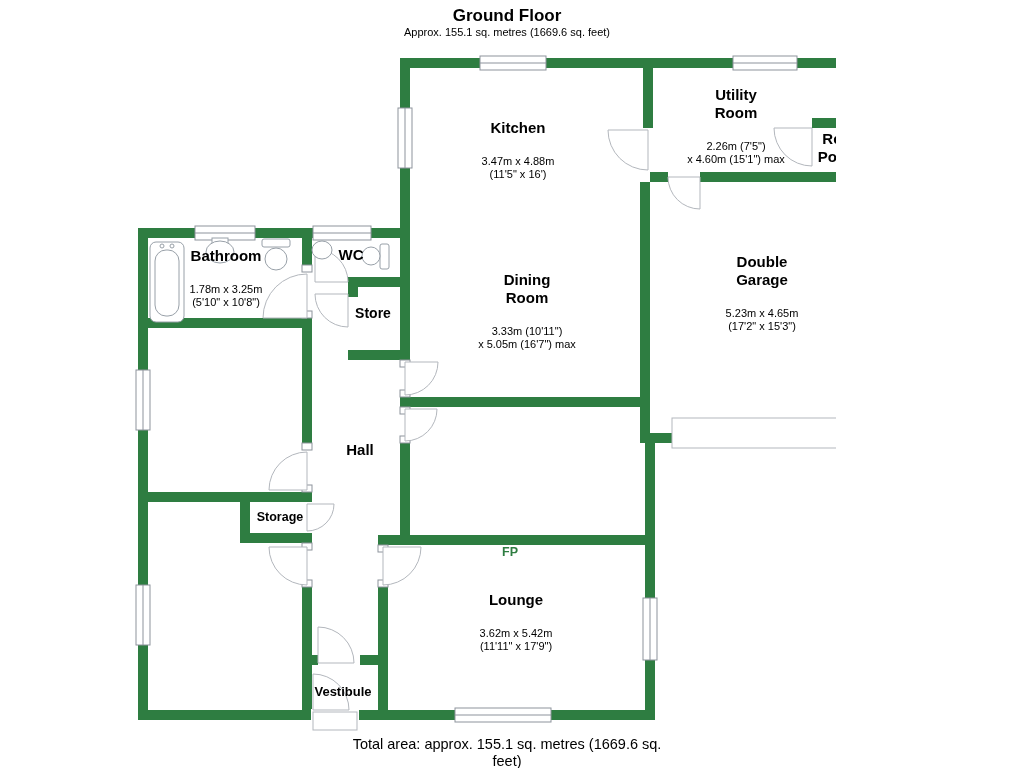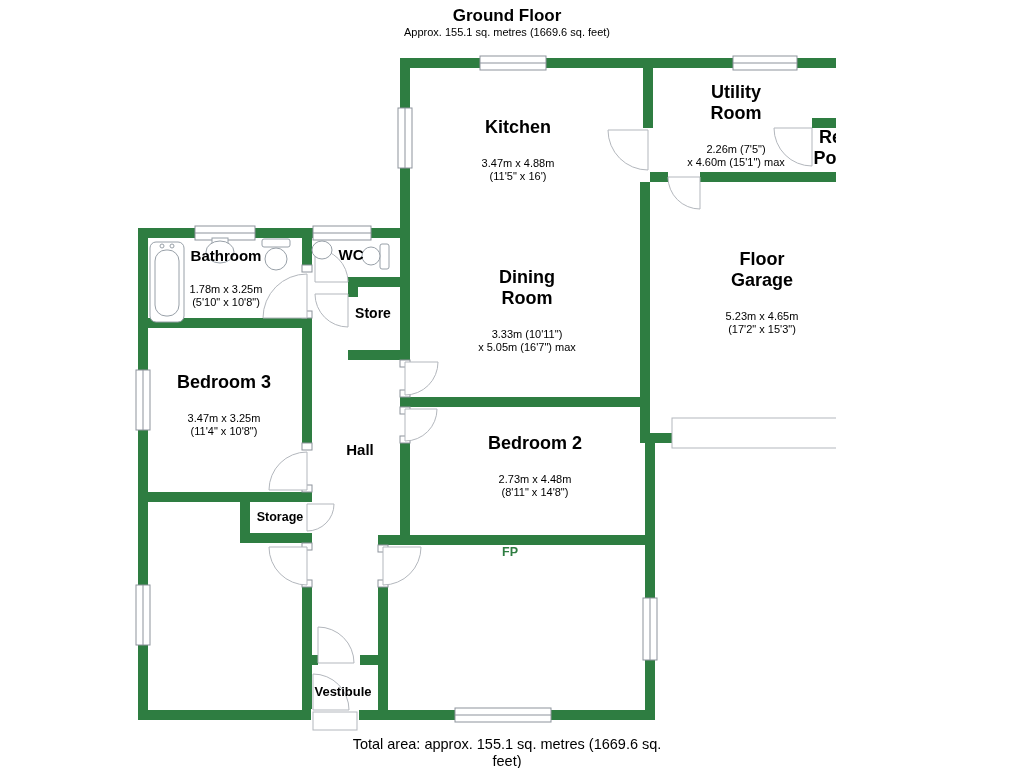"Utility" .rname { font-size: 18px -> 15px }
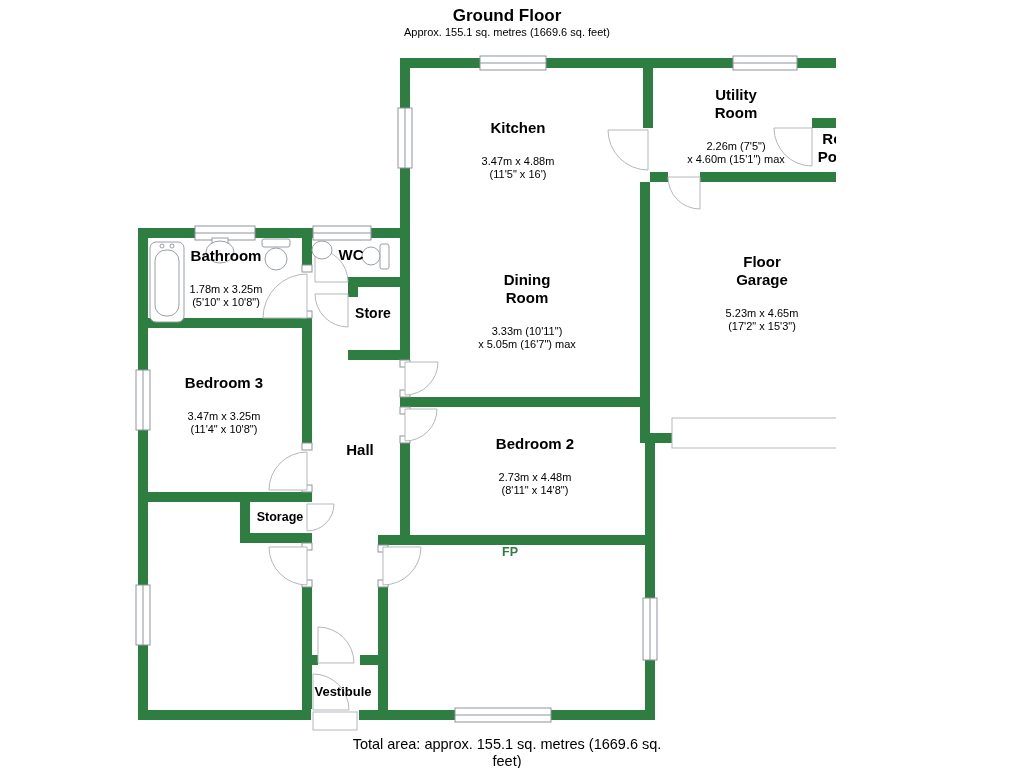"Floor" div.rname { text: Floor -> Double }
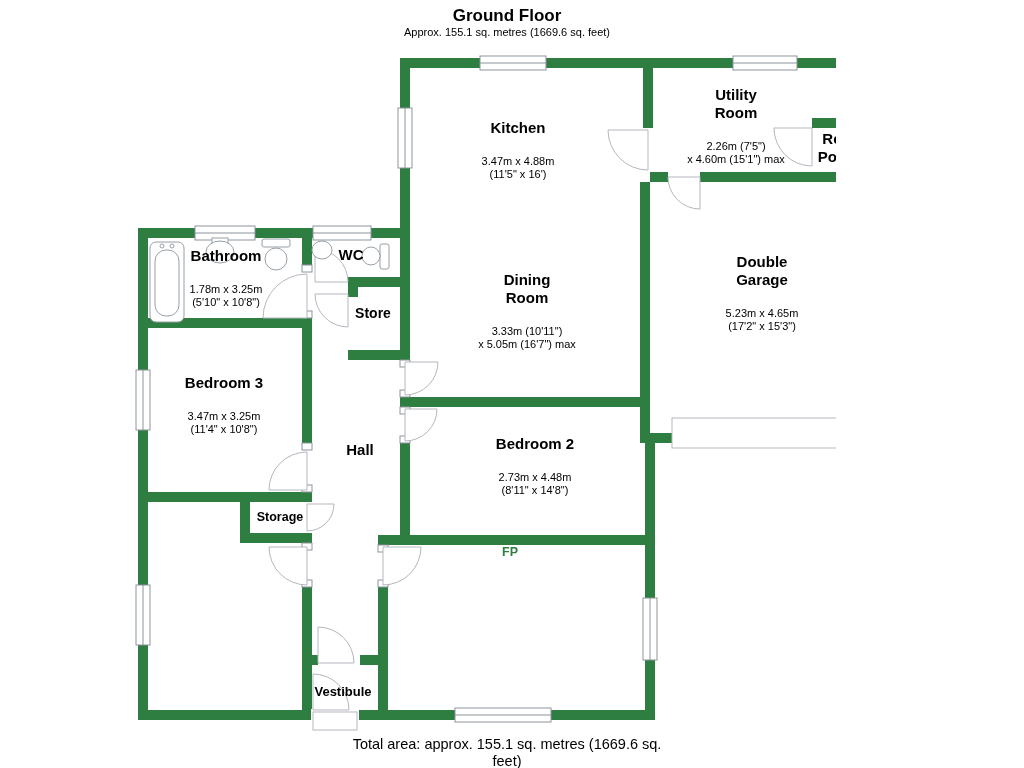"Bedroom 3" div.lbl { html: <div> <div>Bedroom 3</div> <div>3.47m x 3.25m (11'4" x 10'8")</div> </div> -> none }
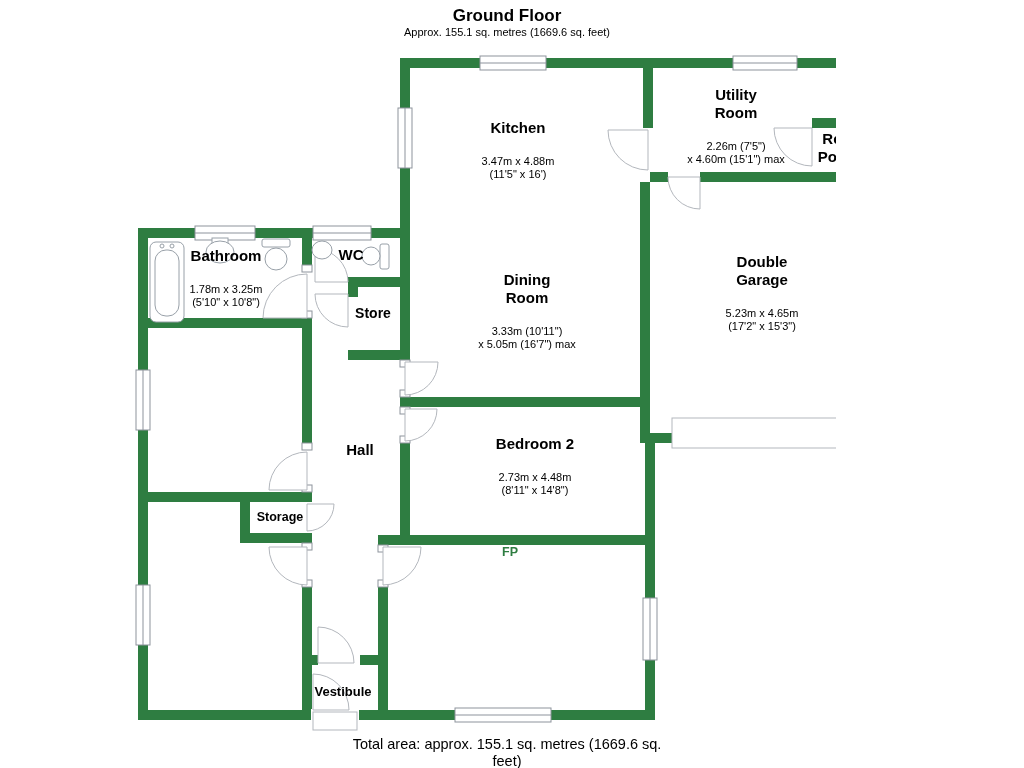"Bedroom 2" div.lbl { html: <div> <div>Bedroom 2</div> <div>2.73m x 4.48m (8'11" x 14'8")</div> </div> -> none }
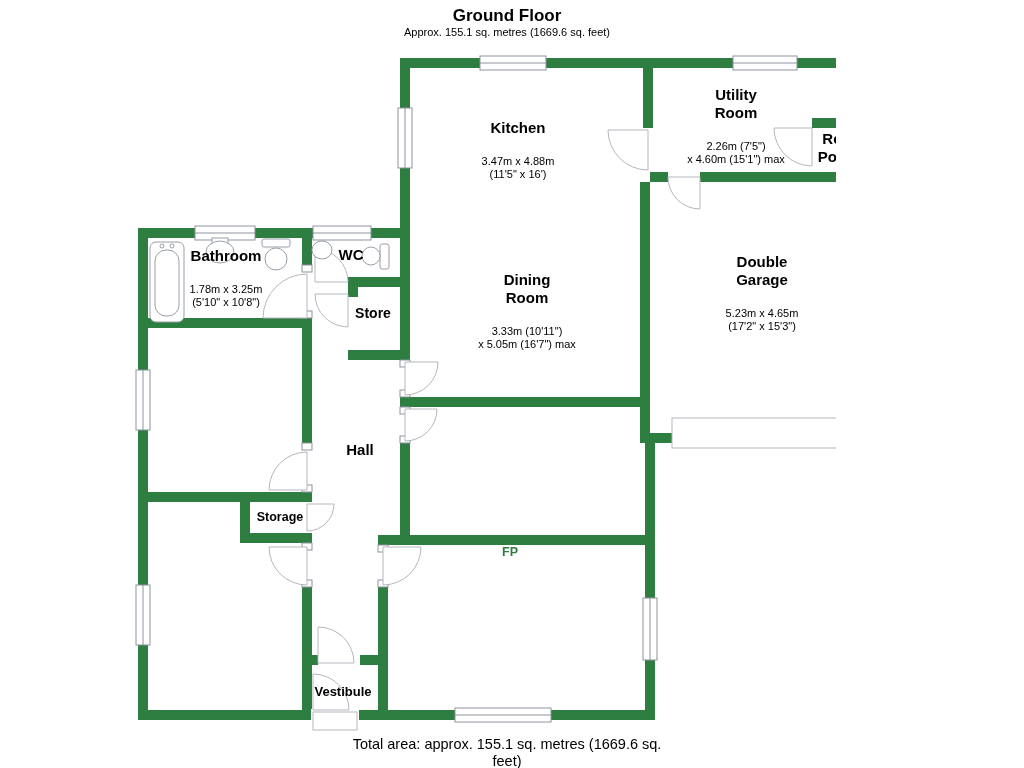"Lounge" div.lbl { html: none -> <div> <div>Lounge</div> <div>3.62m x 5.42m (11'11" x 17'9")</div> </div> }
